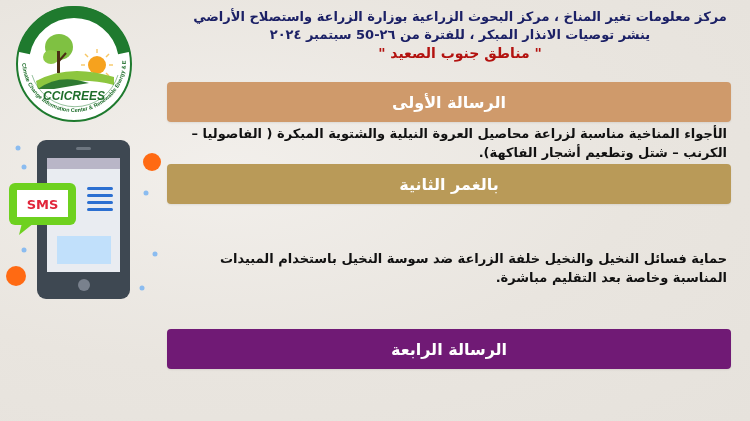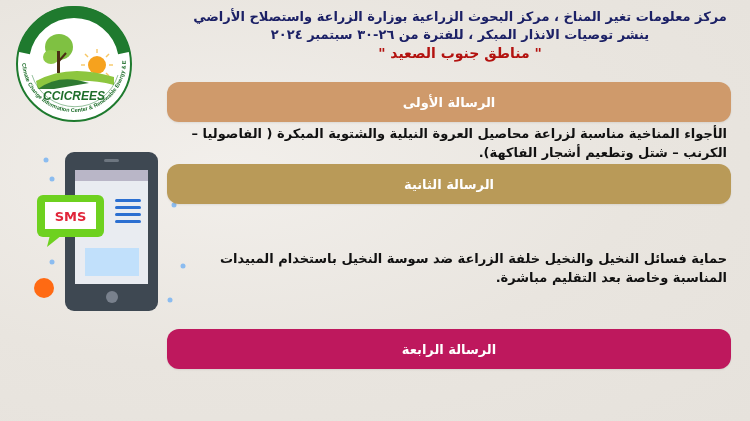"ينشر توصيات الانذار المبكر ،" div.line { text: ٢٦-٣٠ -> ٢٦-50 }
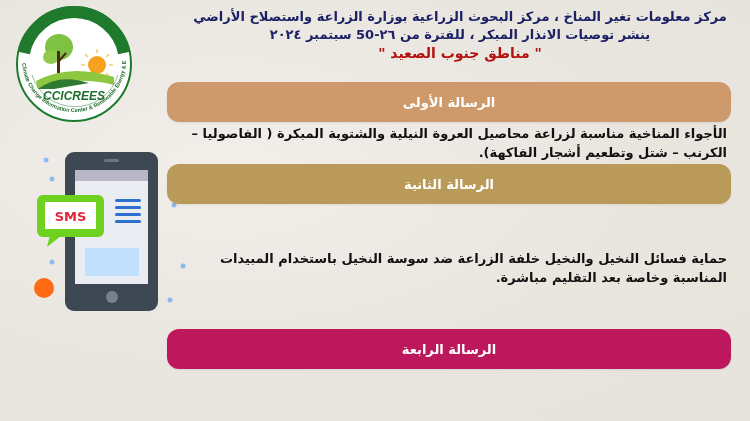"الرسالة الأولى" .banner { border-radius: 12px -> 4px; font-size: 13px -> 16px }
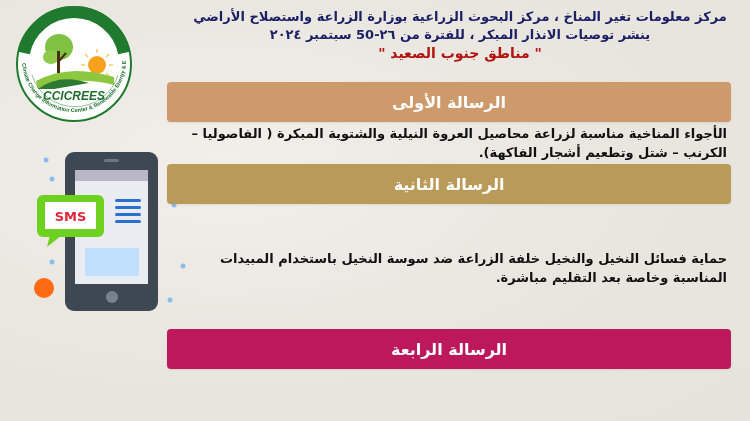"الرسالة الثانية" div.banner { text: الرسالة -> بالغمر }
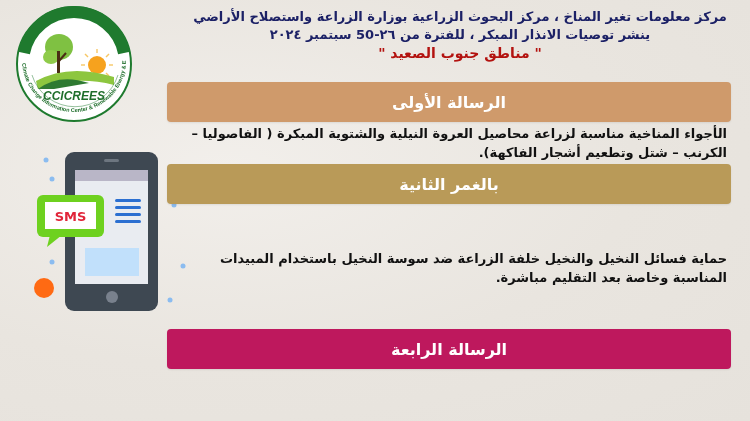"SMS" .phone-art { margin-left: 28px -> none; top: 140px -> 128px }
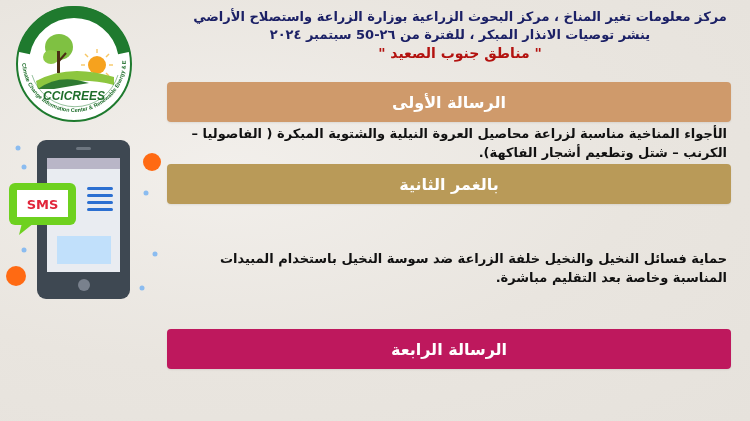"الرسالة الرابعة" div.banner { background: #be185d -> #701a75 }
